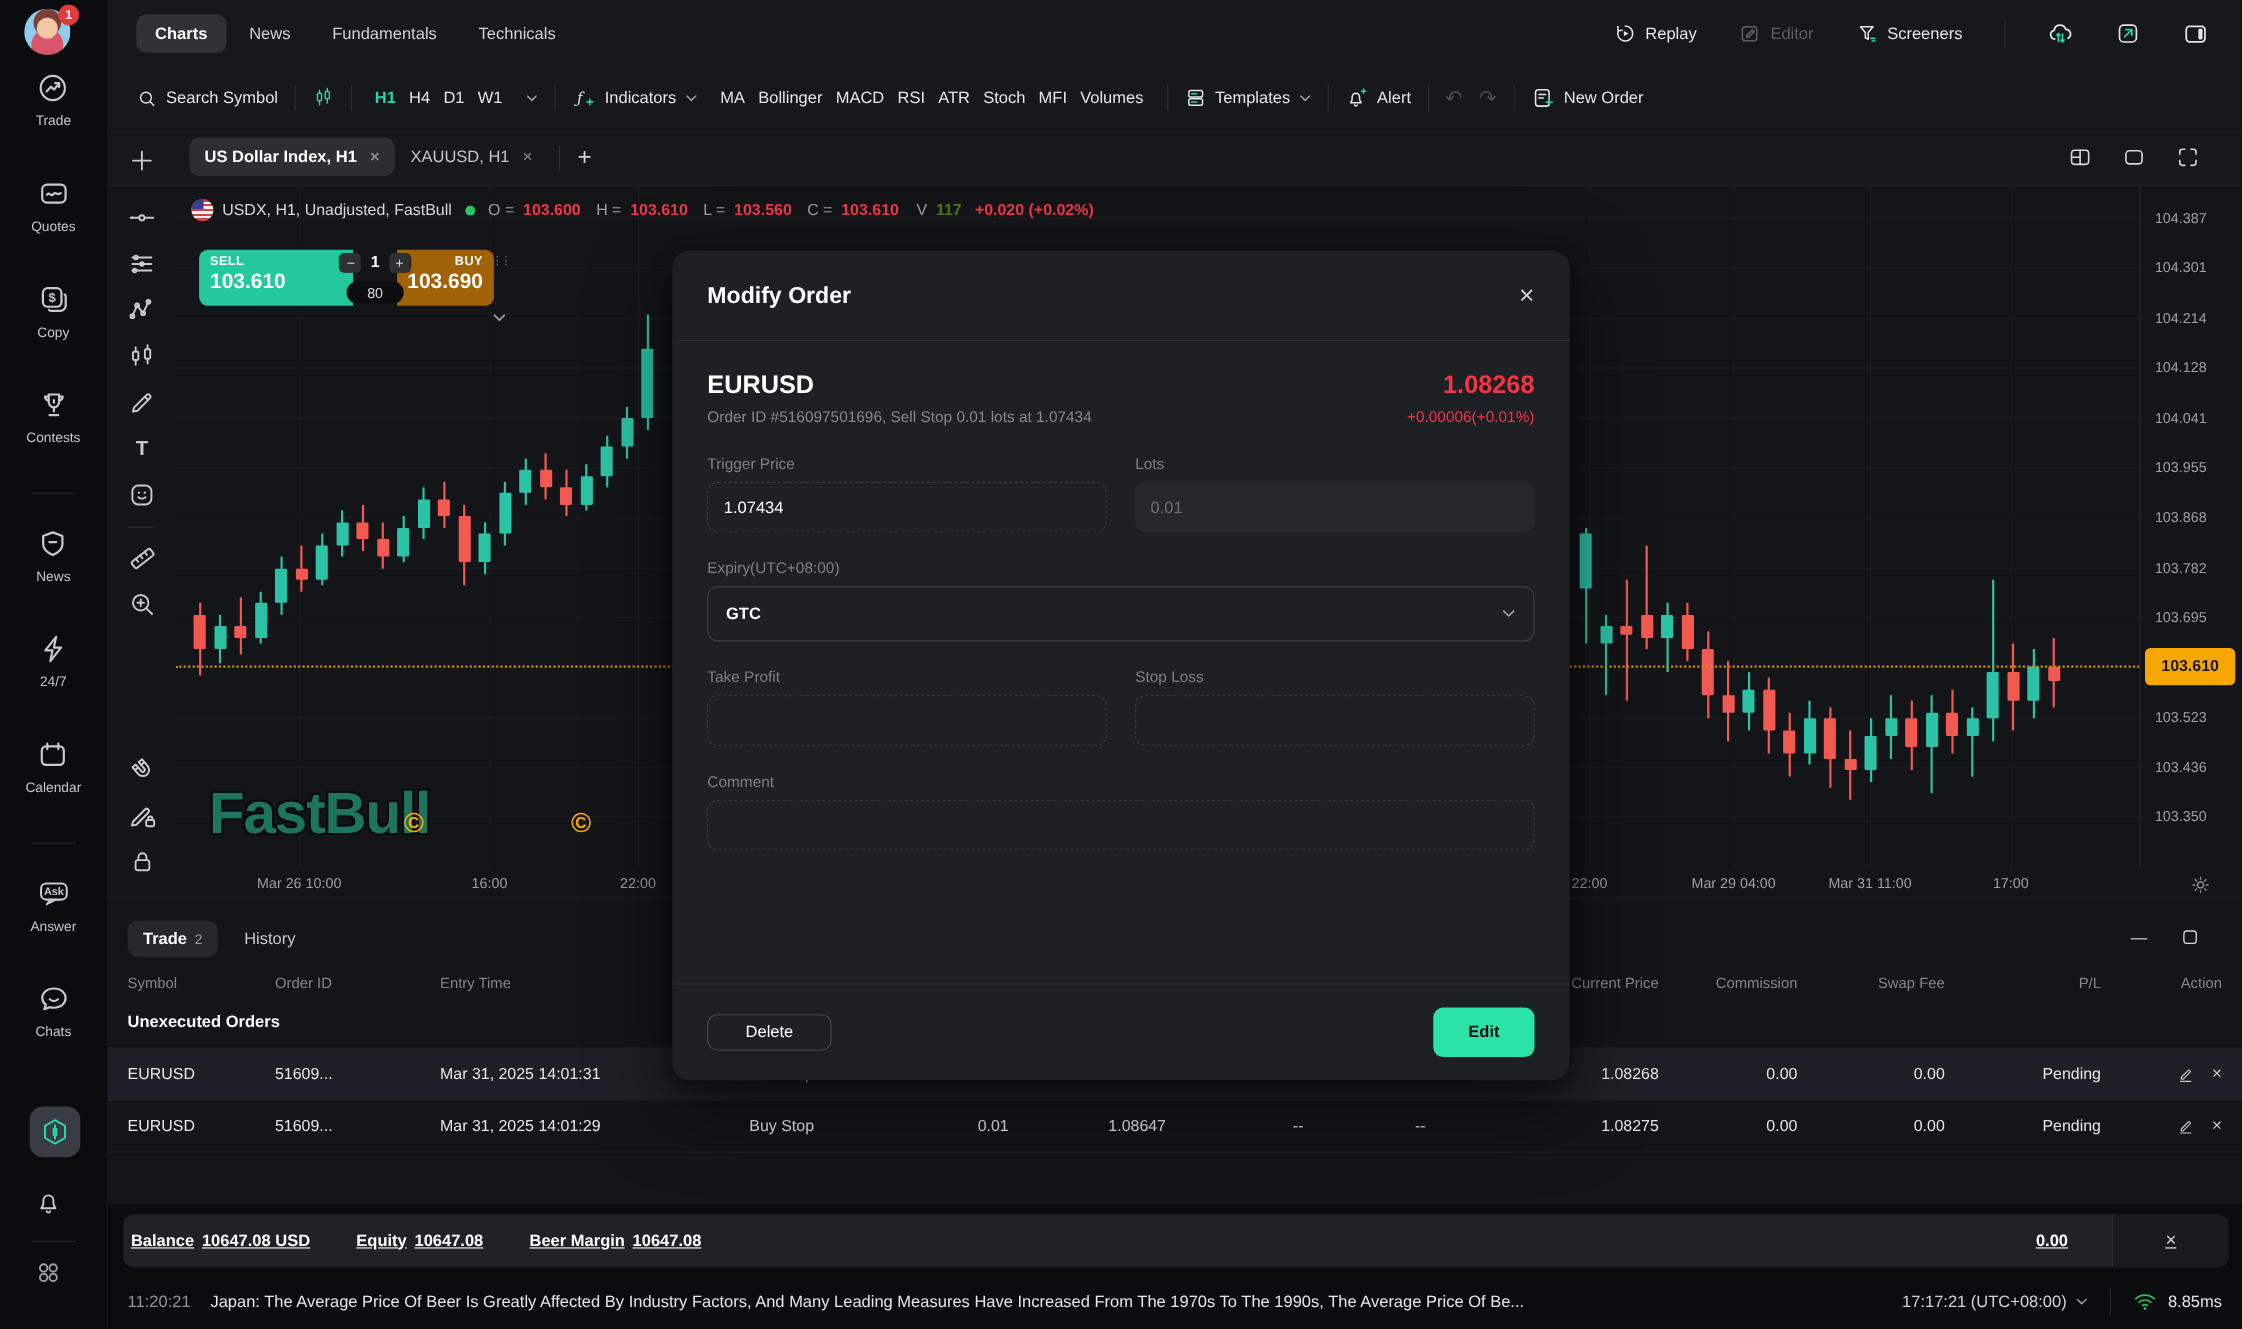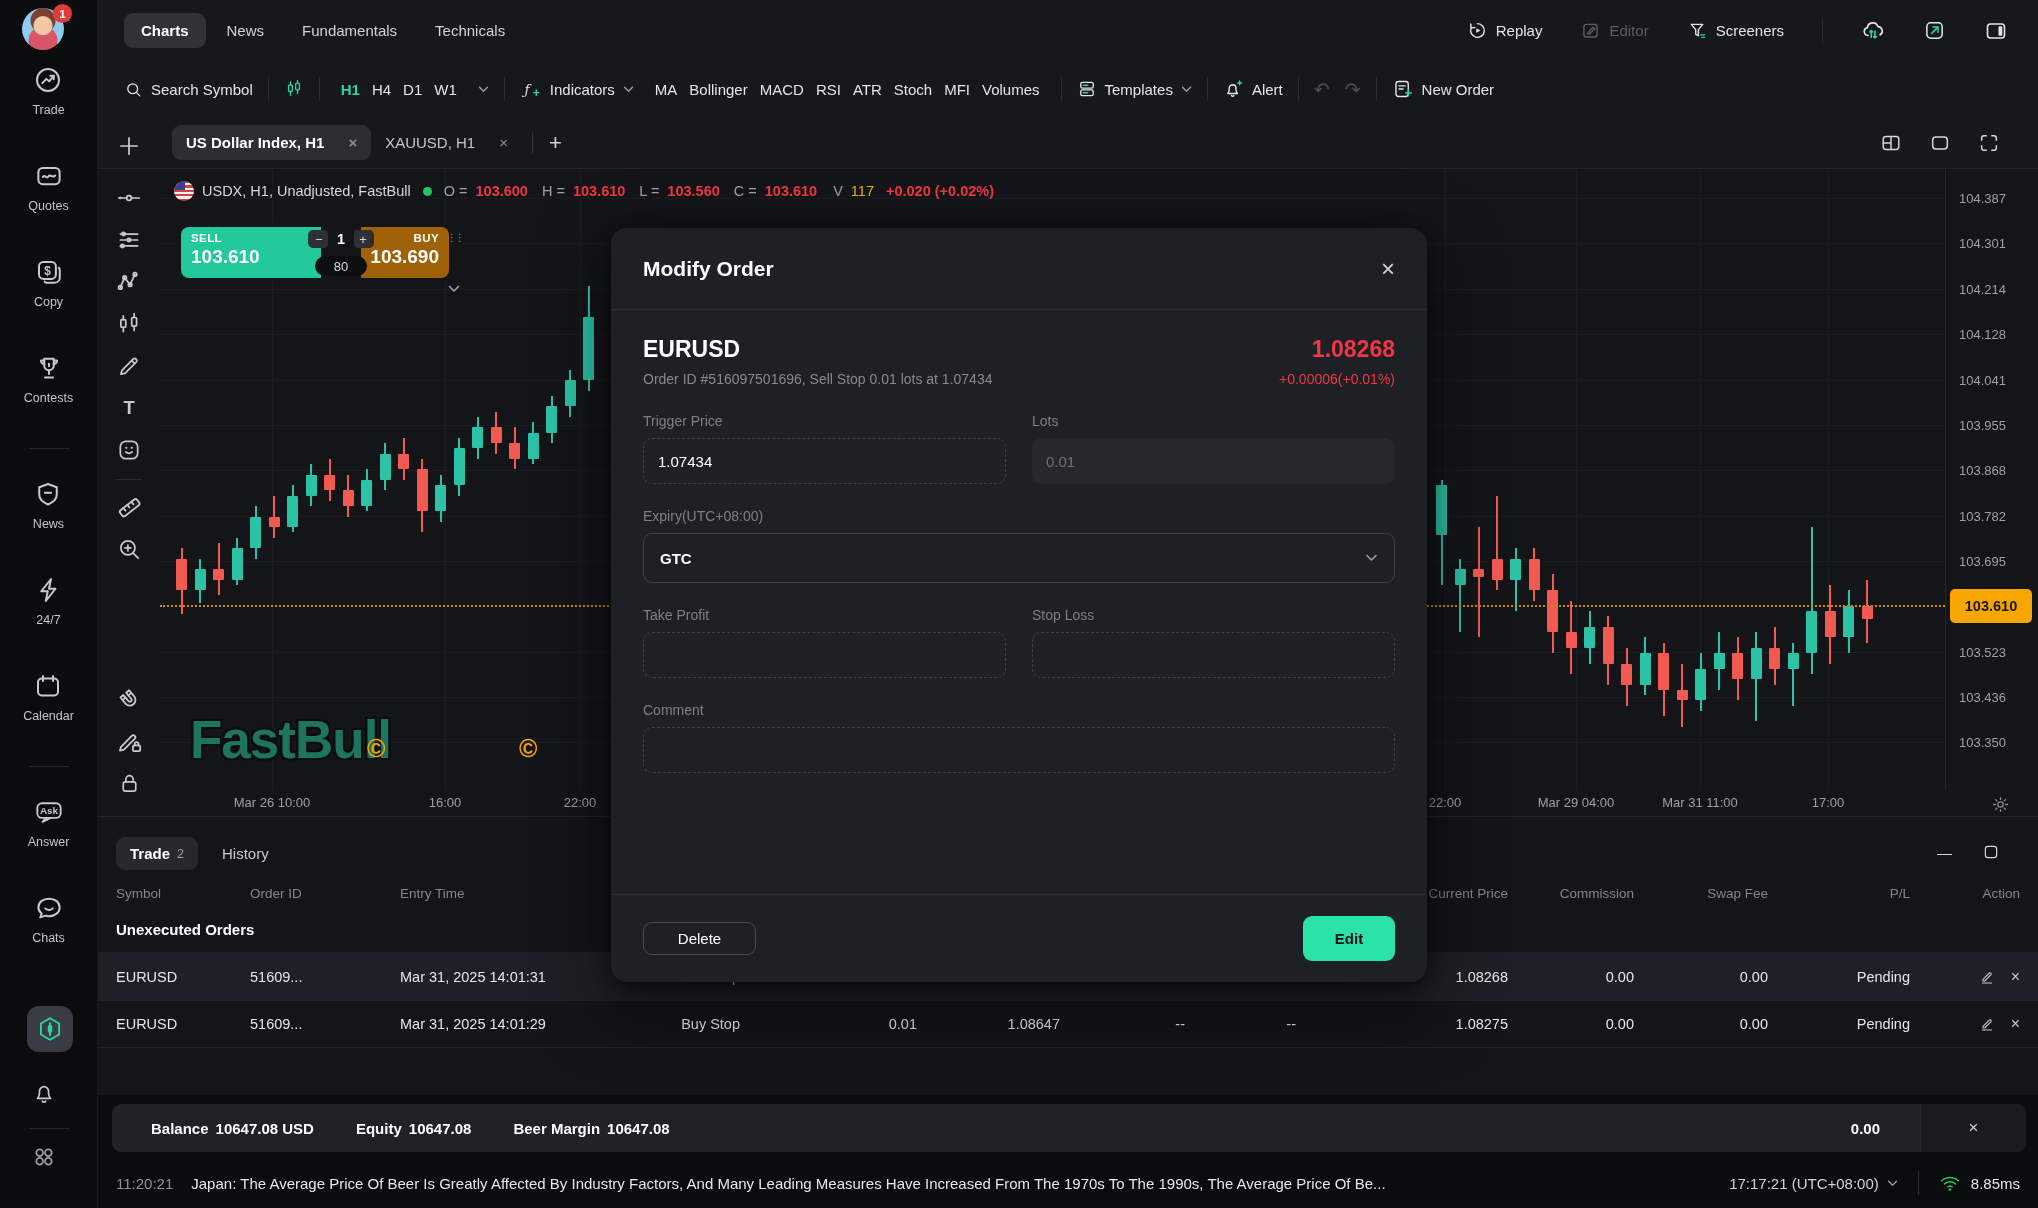"US Dollar Index, H1" .chart-tab { gap: 24px -> 12px }
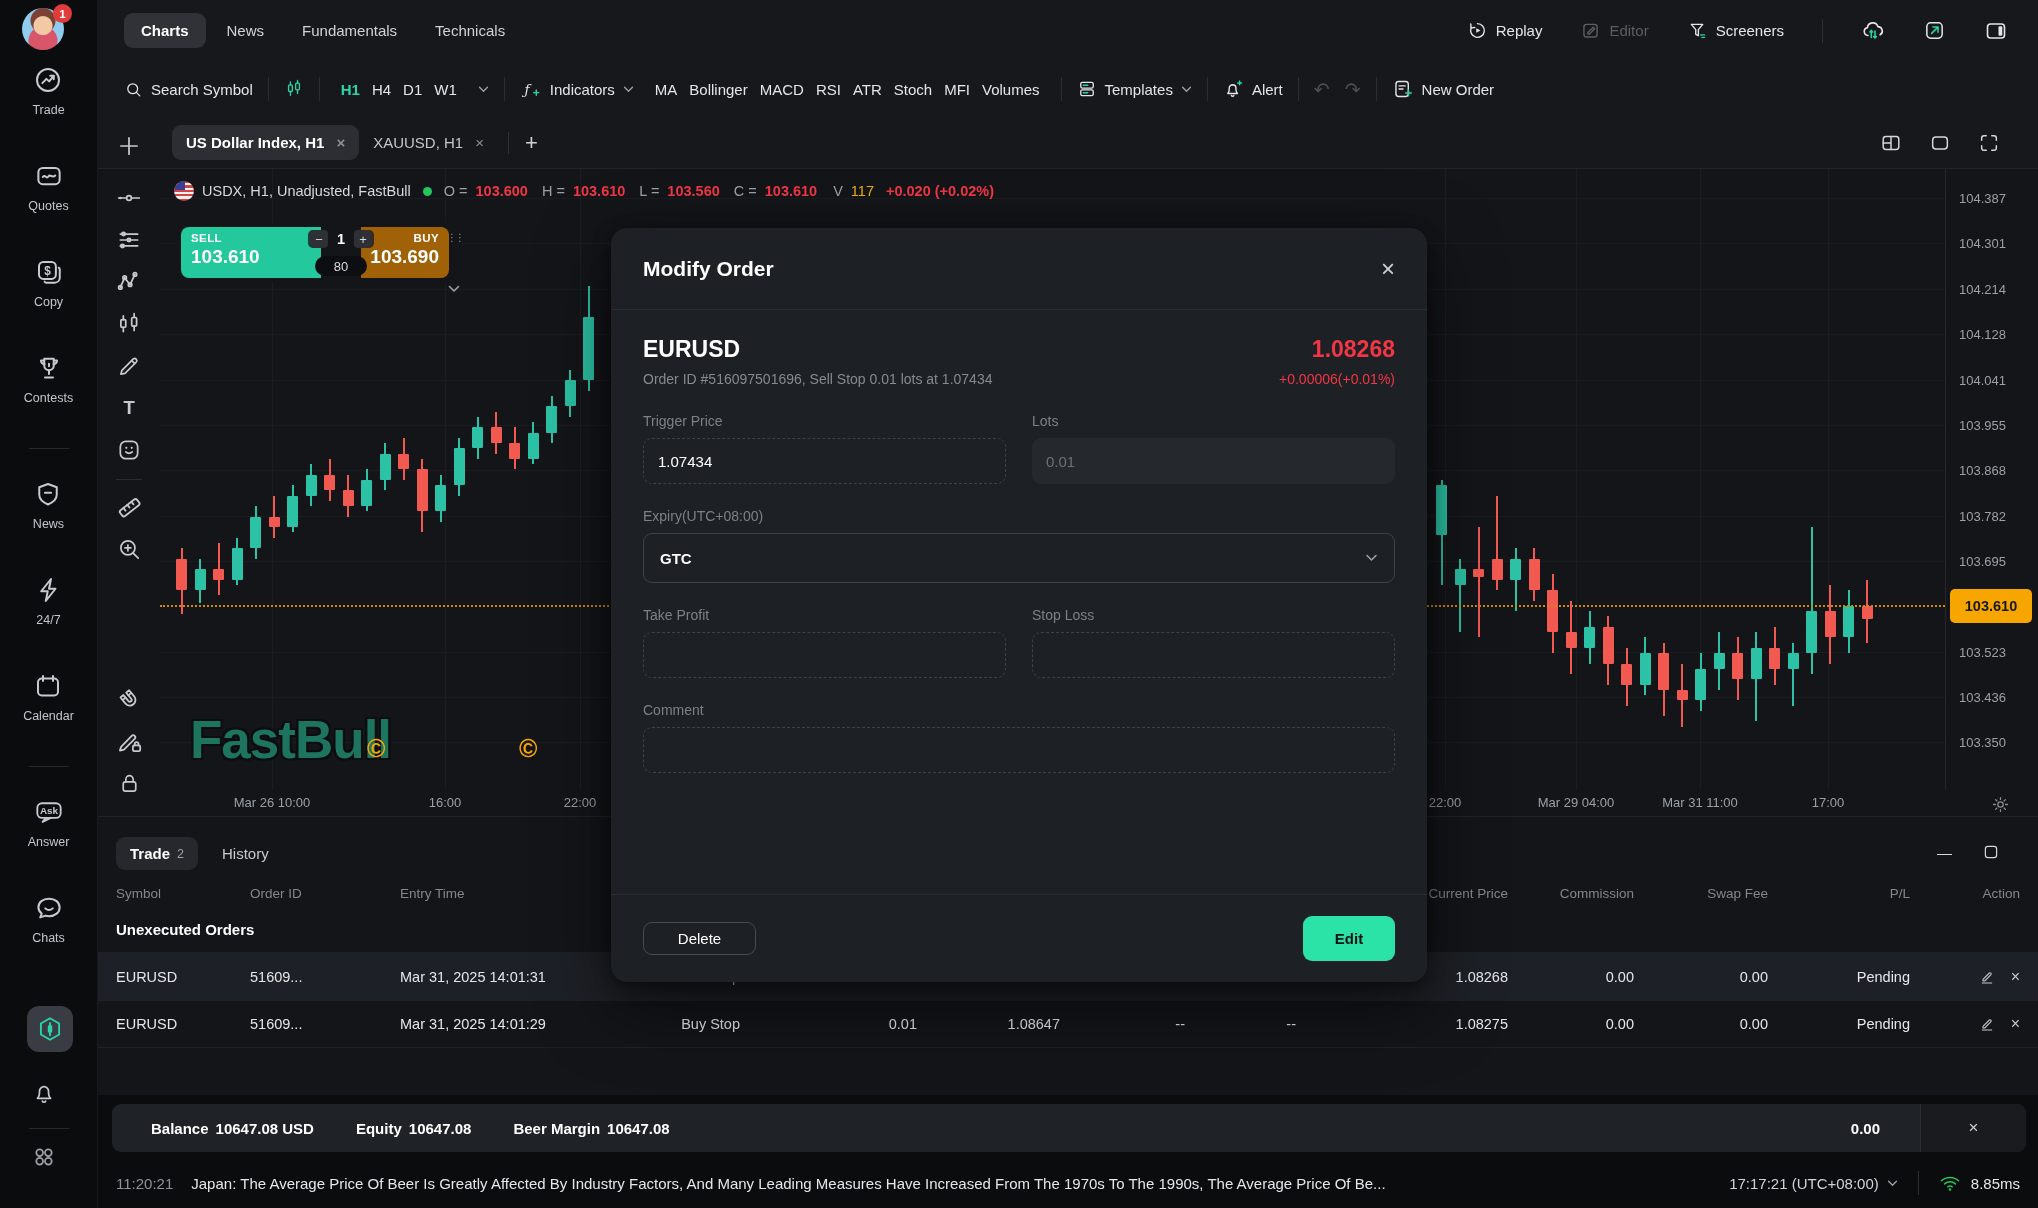"117" #legend .vol { color: #eab308 -> #4d7c0f; font-weight: normal -> bold }
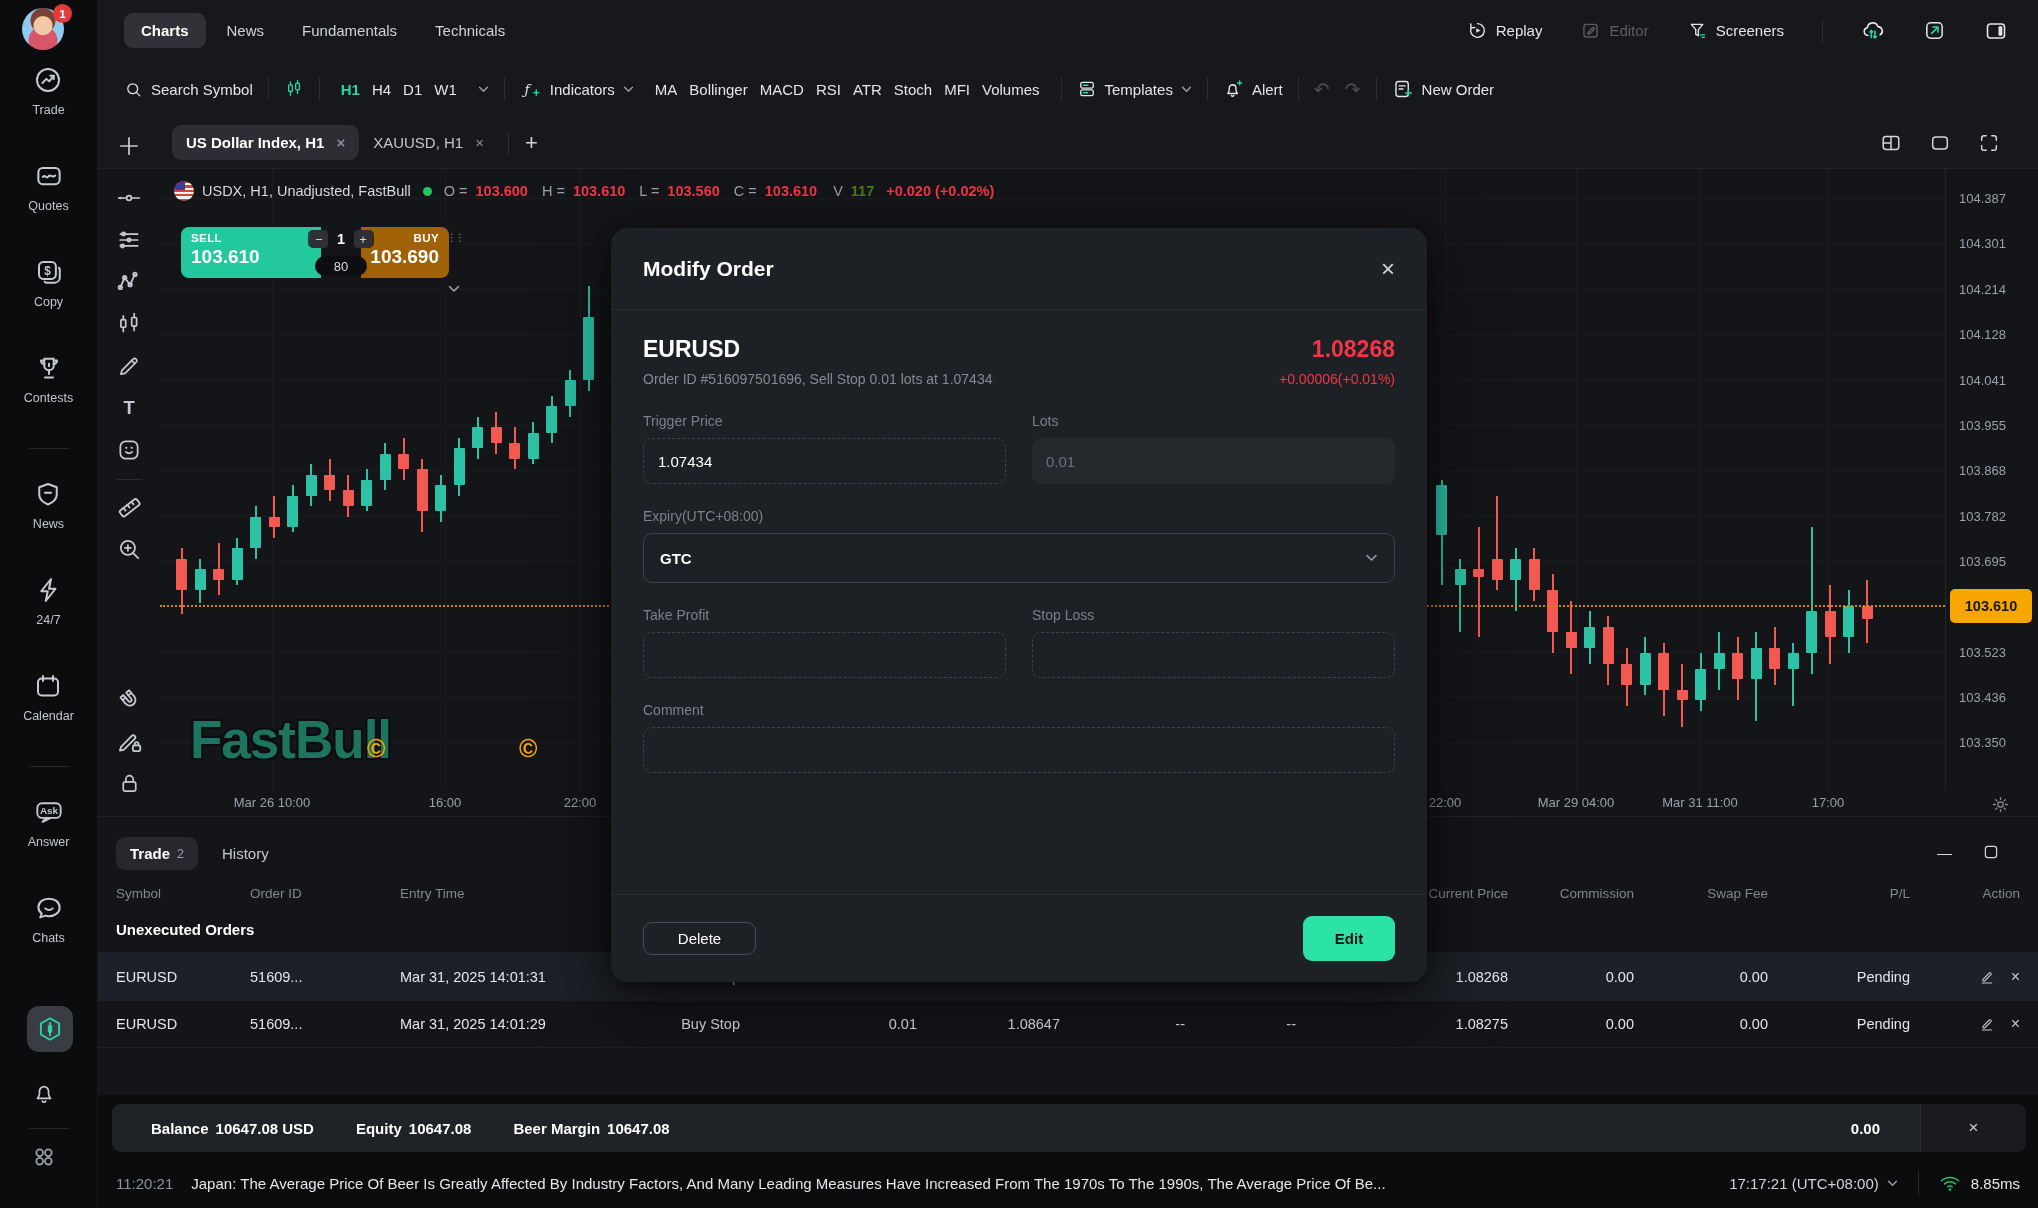"Balance" #balance-bar { padding-left: 39px -> 7px; text-decoration: none -> underline }
